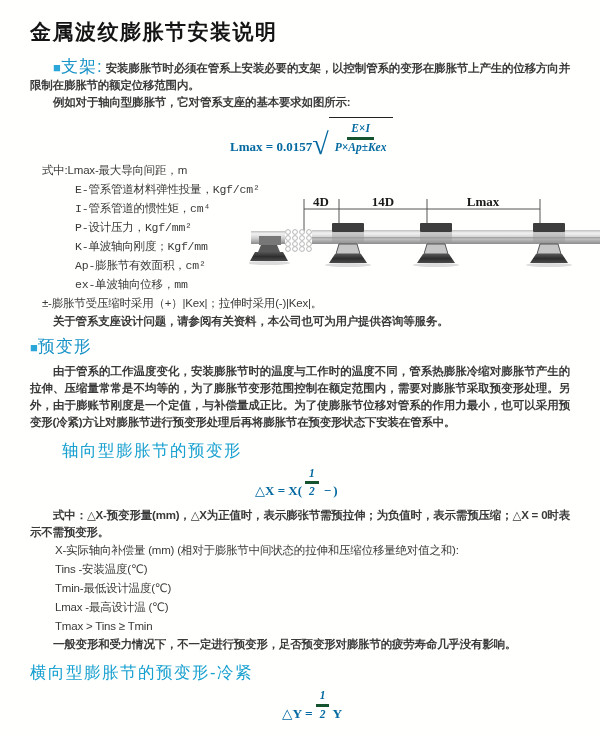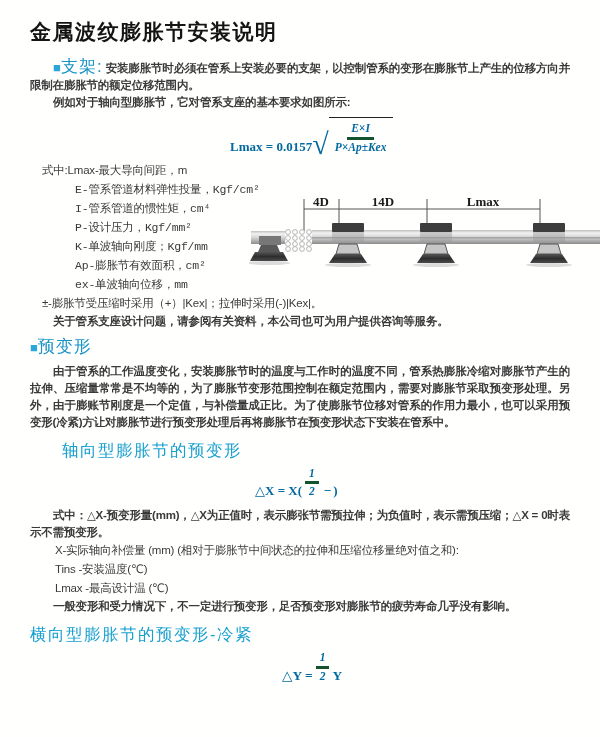"Tmin-最低设计温度(℃)" div.defline { html: none -> <div>Tmin-最低设计温度(℃)</div> }
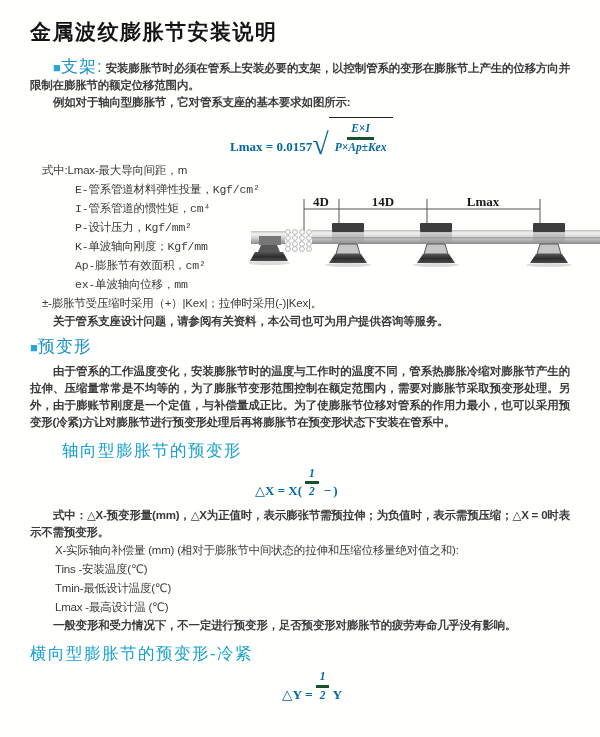"Tmax > Tins ≥ Tmin" div.defline { html: none -> <div>Tmax &gt; Tins ≥ Tmin</div> }
